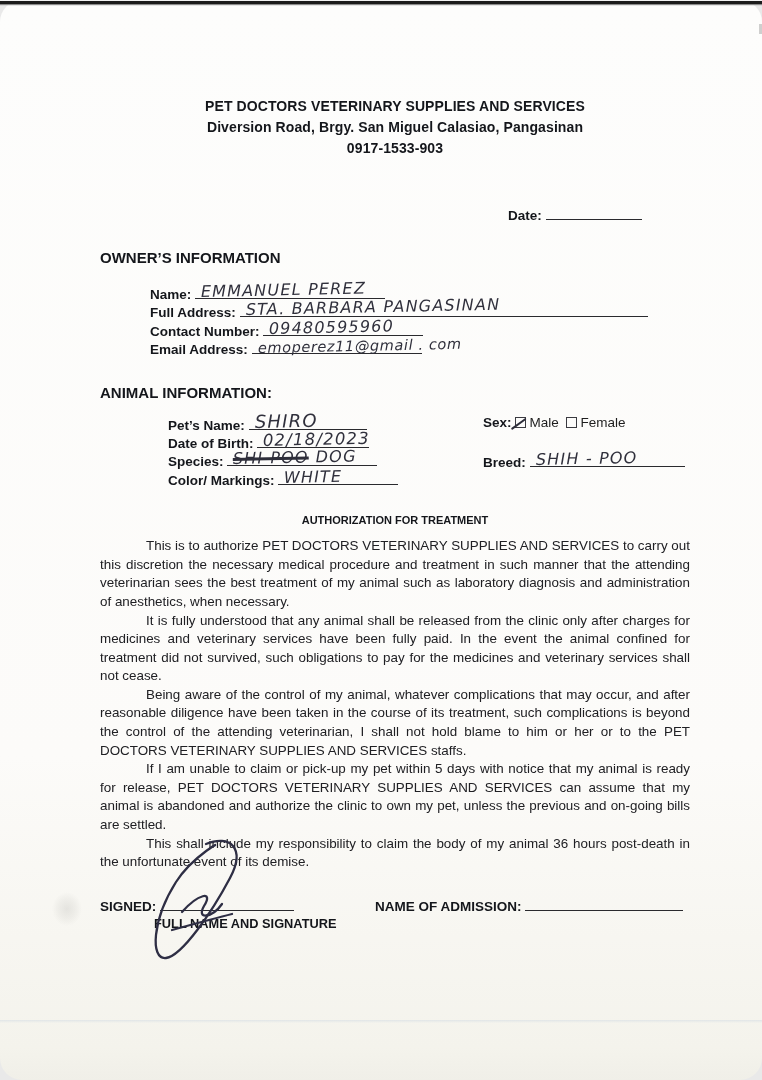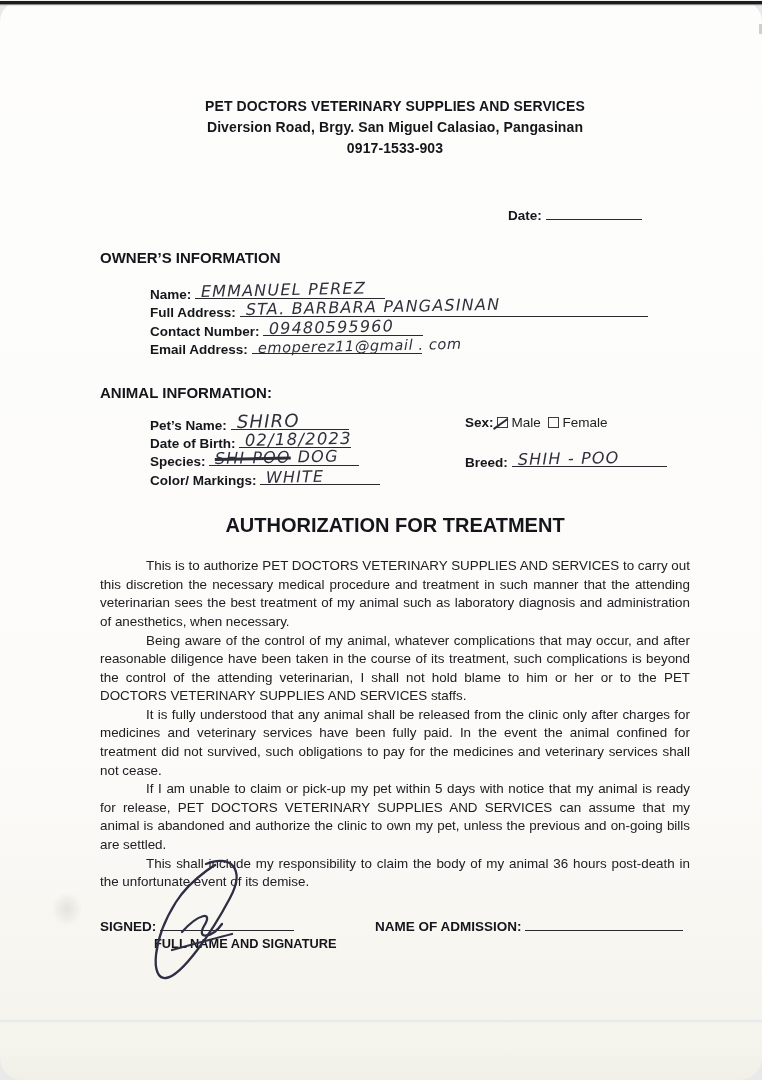"Pet’s Name:" .animal-fields { margin-left: 50px -> 68px }
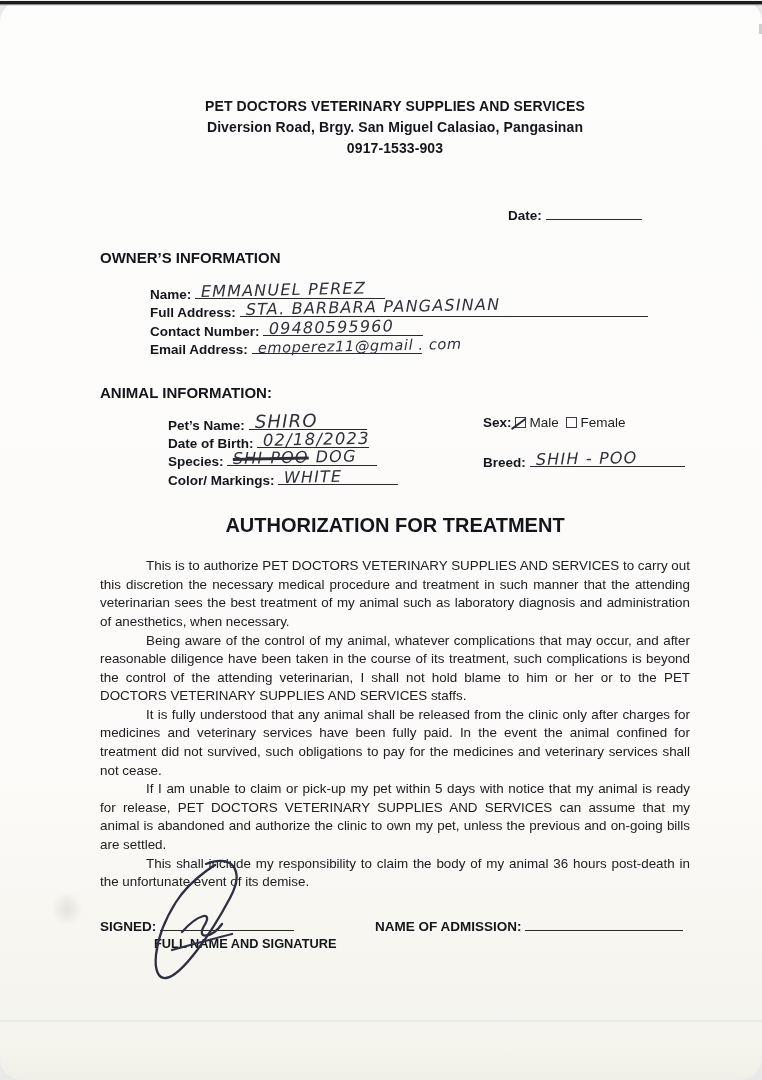"AUTHORIZATION FOR TREATMENT" .auth-title { font-size: 20px -> 11px }
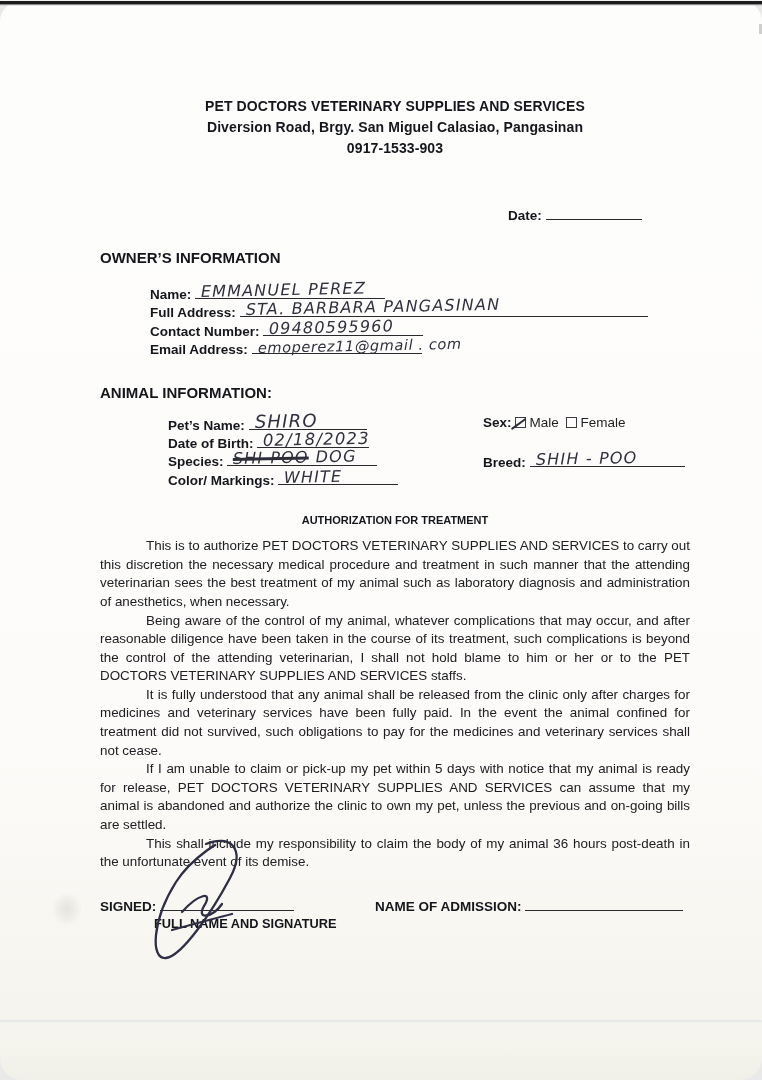"Being aware of the control" p { order: before "It is fully understood that" -> after "It is fully understood that" }
